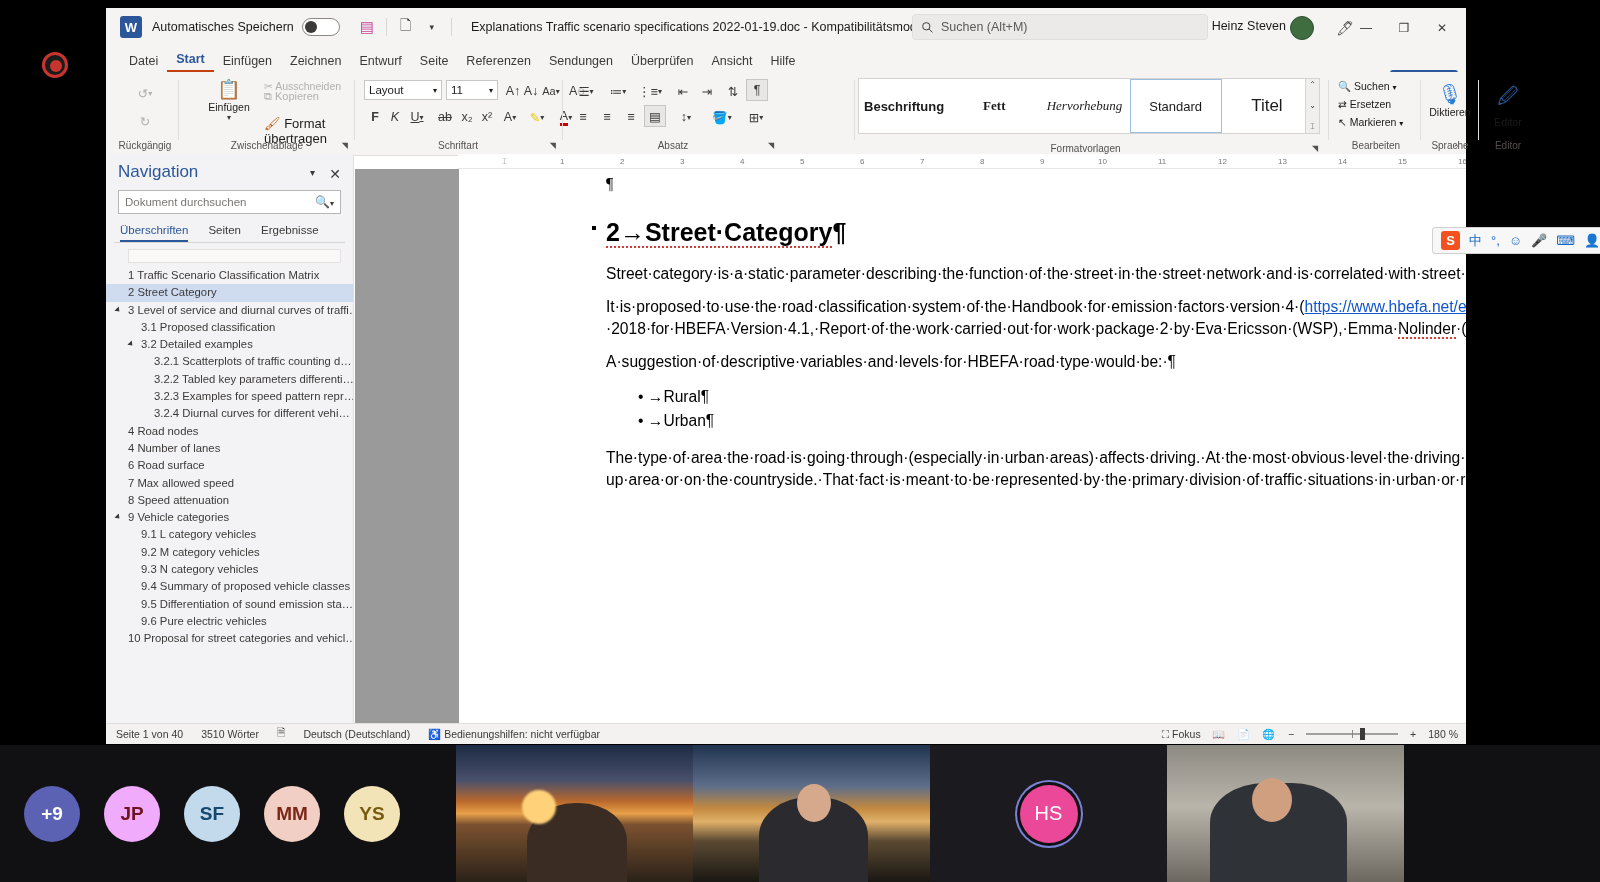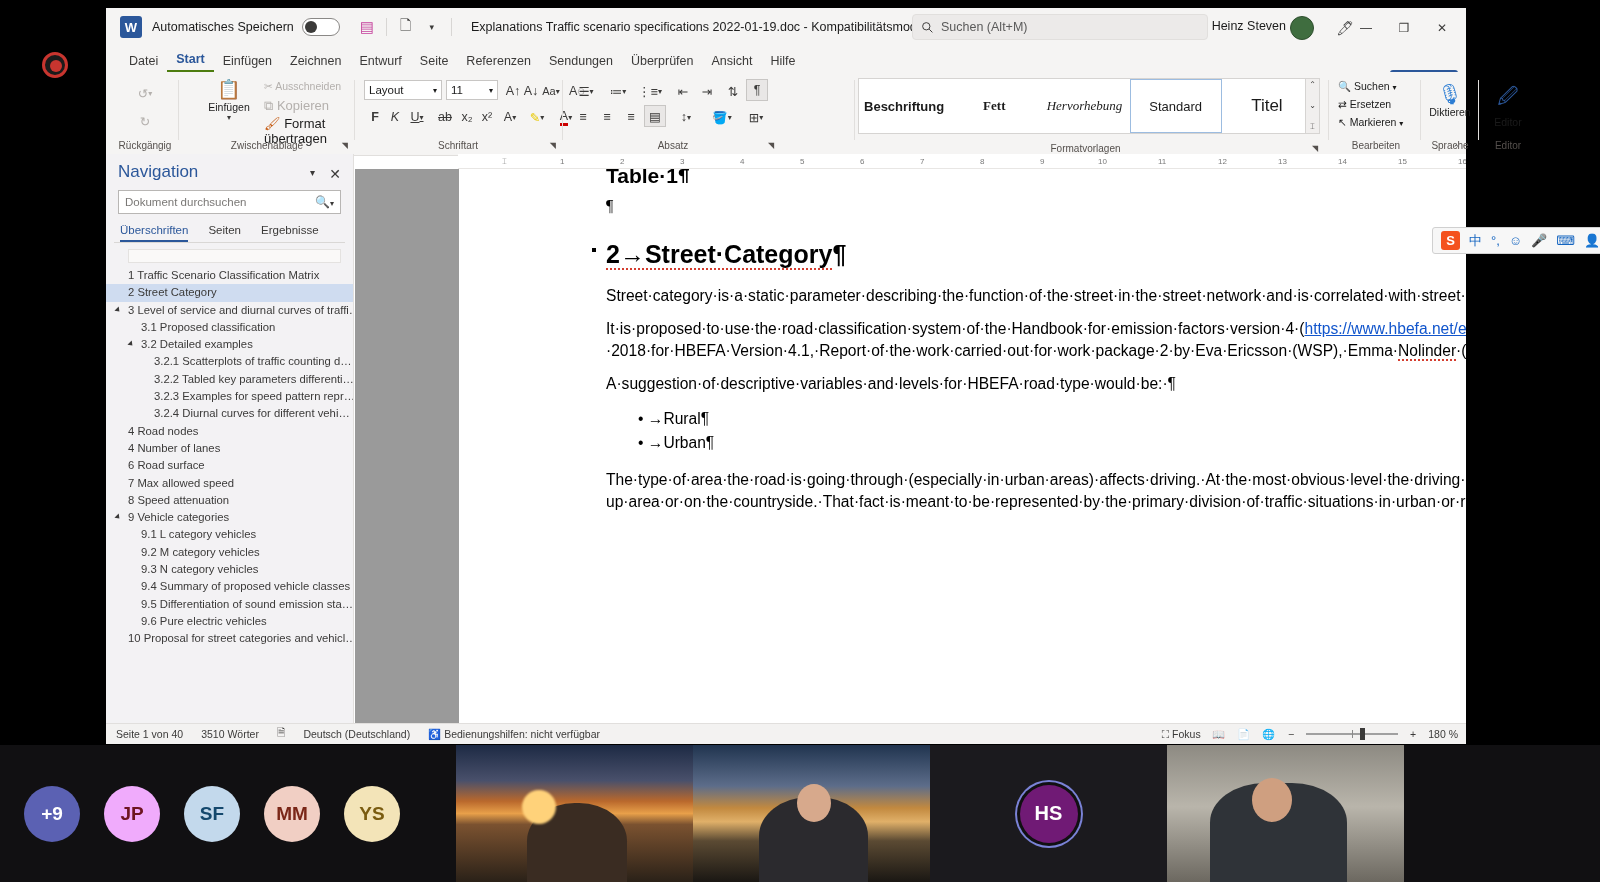"Start" .tab.active { border-bottom: 2px solid #4d7c0f -> 2px solid #c2410c }
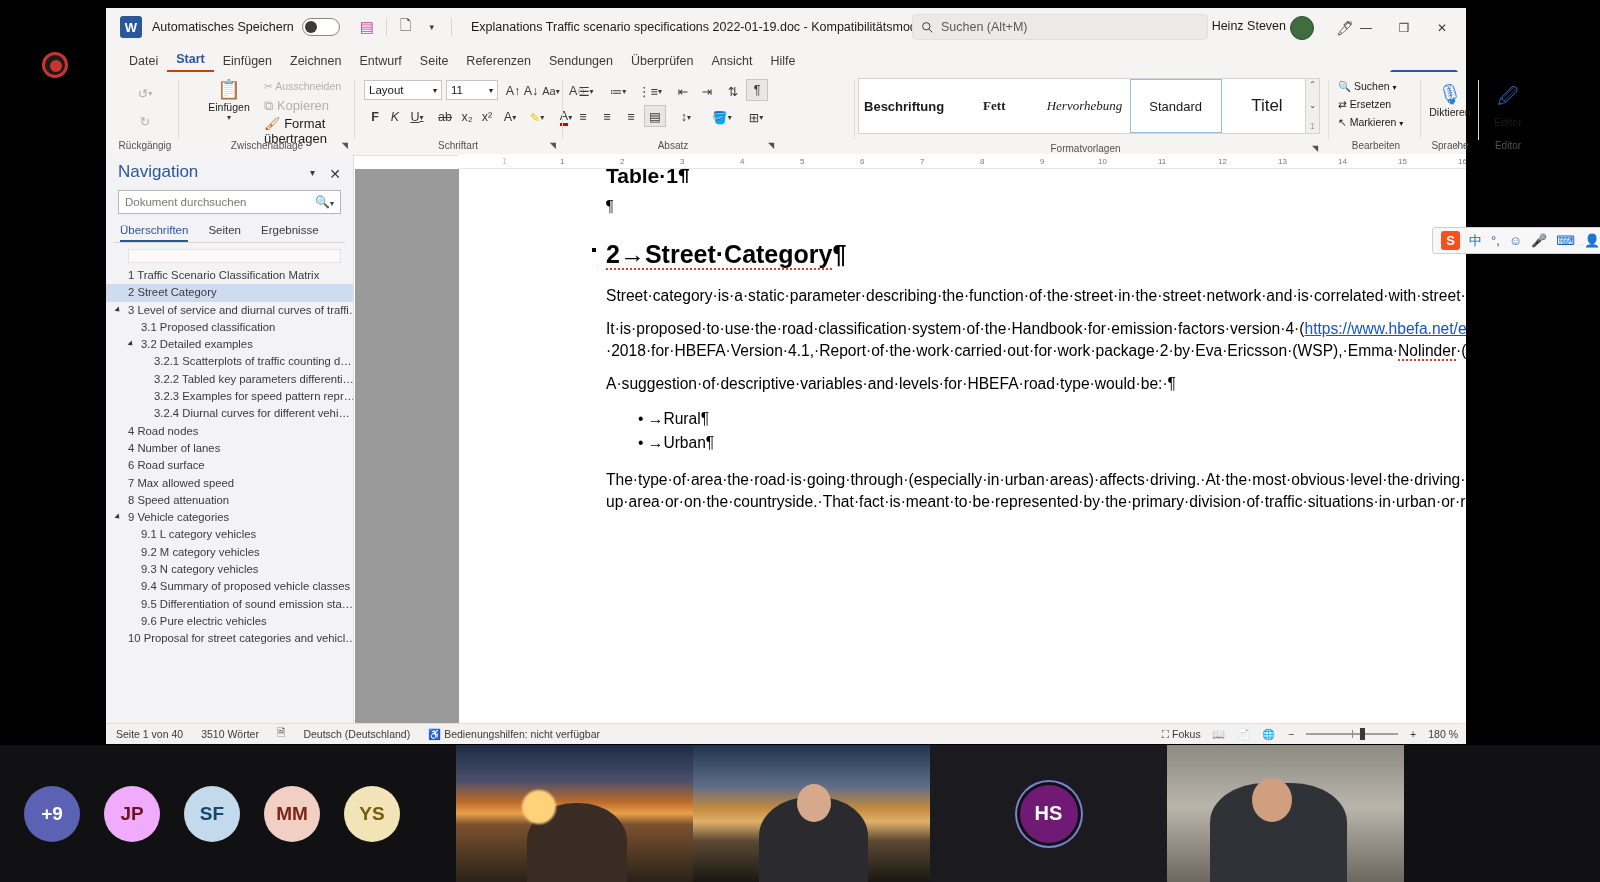"⧉ Kopieren" div.dim { font-size: 13px -> 11px; top: 22px -> 14px }
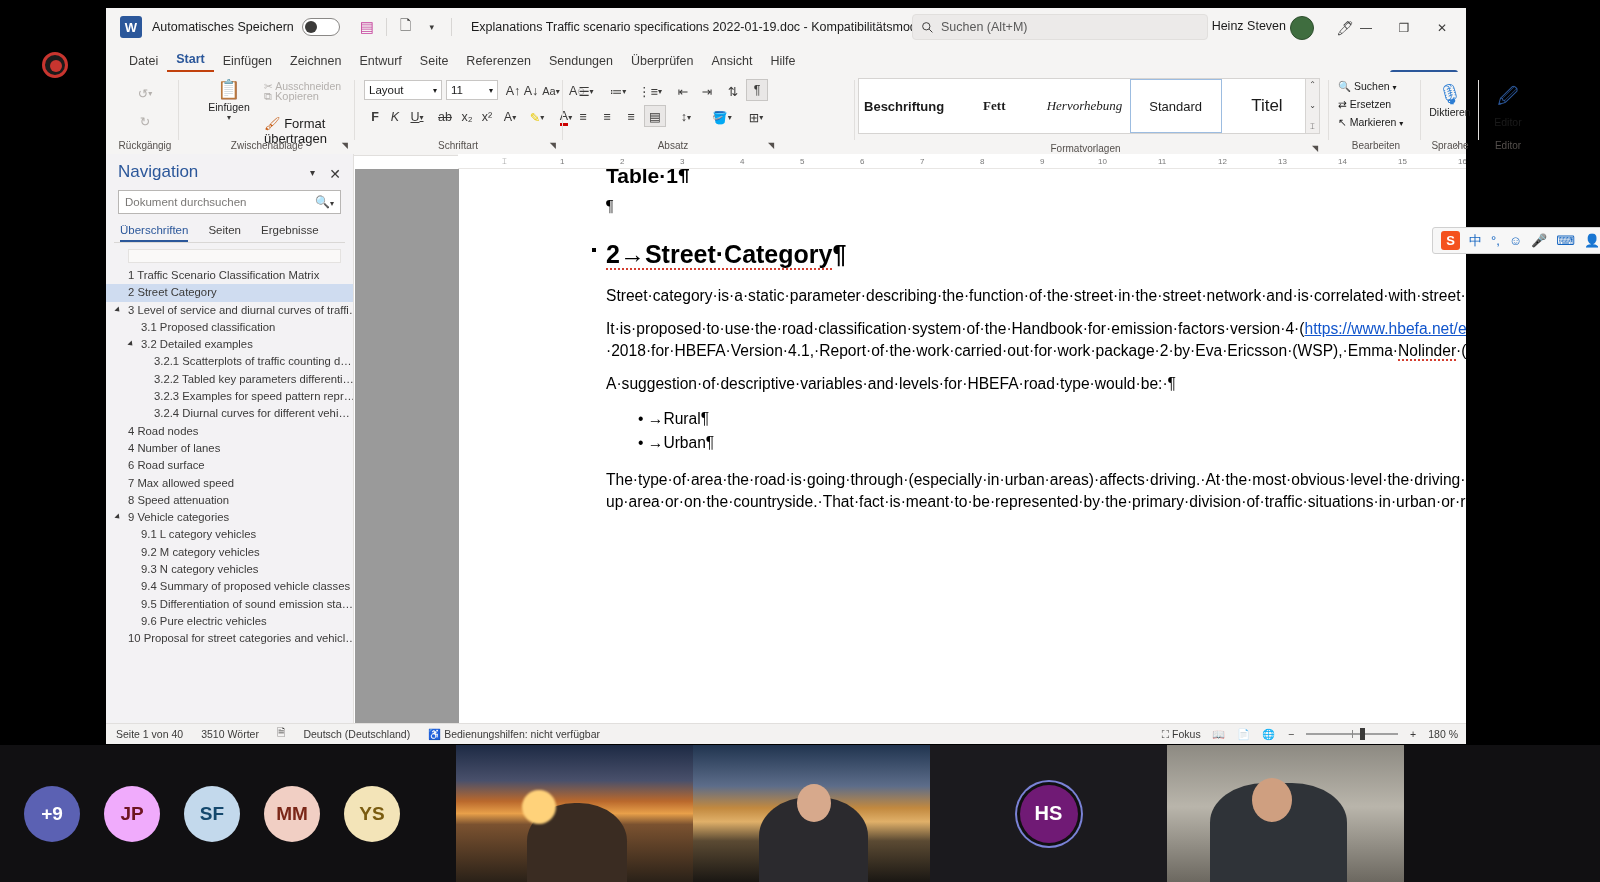"Table·1¶" div.h2 { html: <div>Table·1¶</div> -> none }
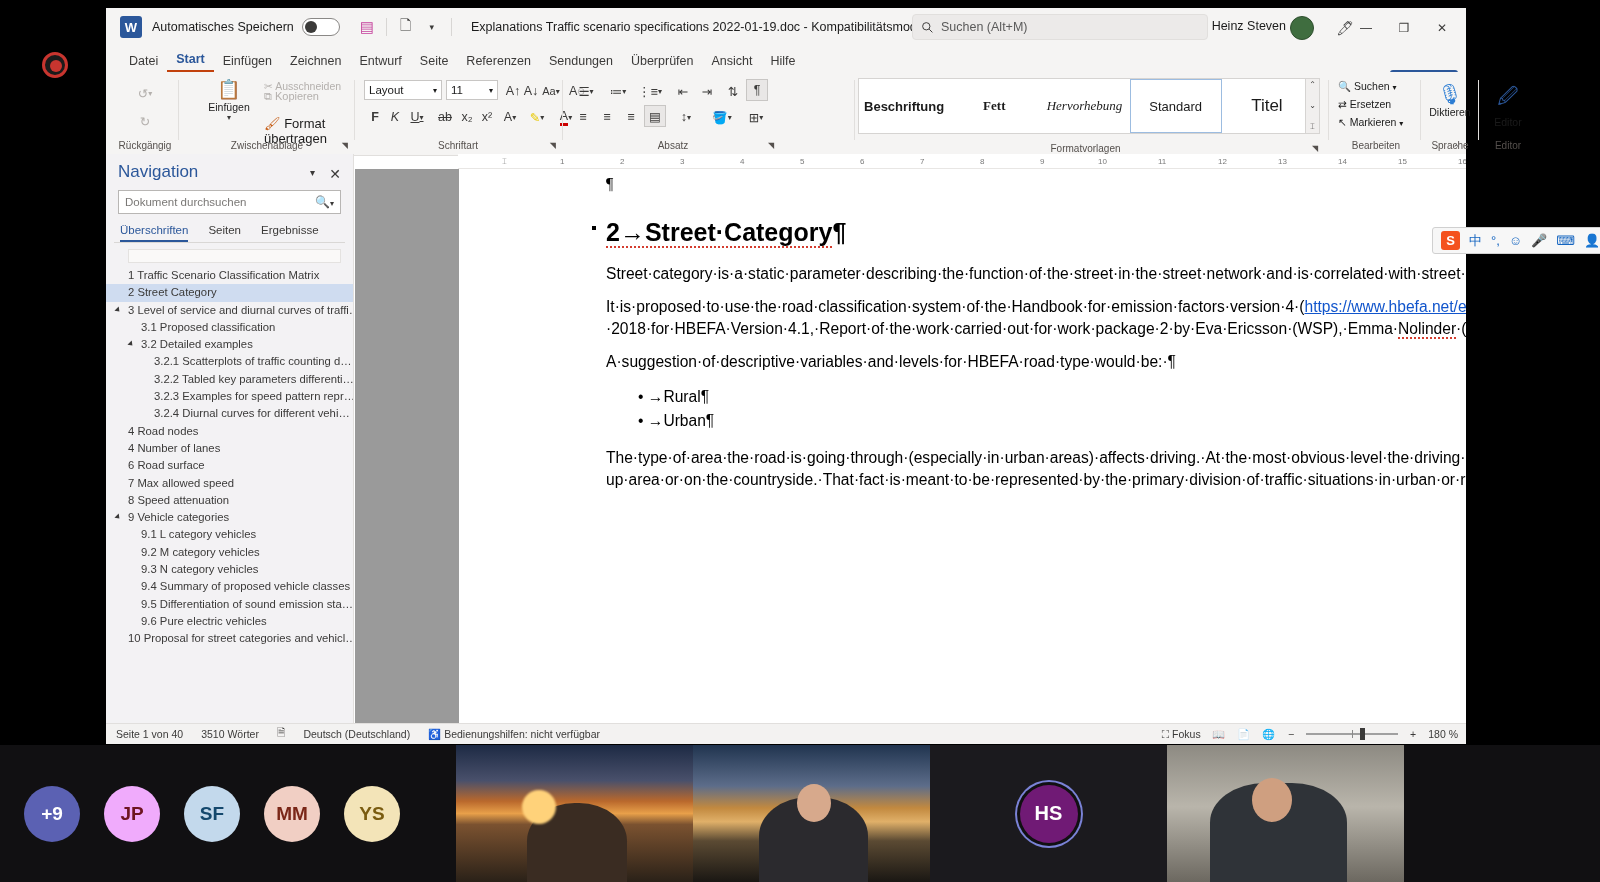"HS" .hs-circle { background: #701a75 -> #ec4899; font-weight: 700 -> 400 }
